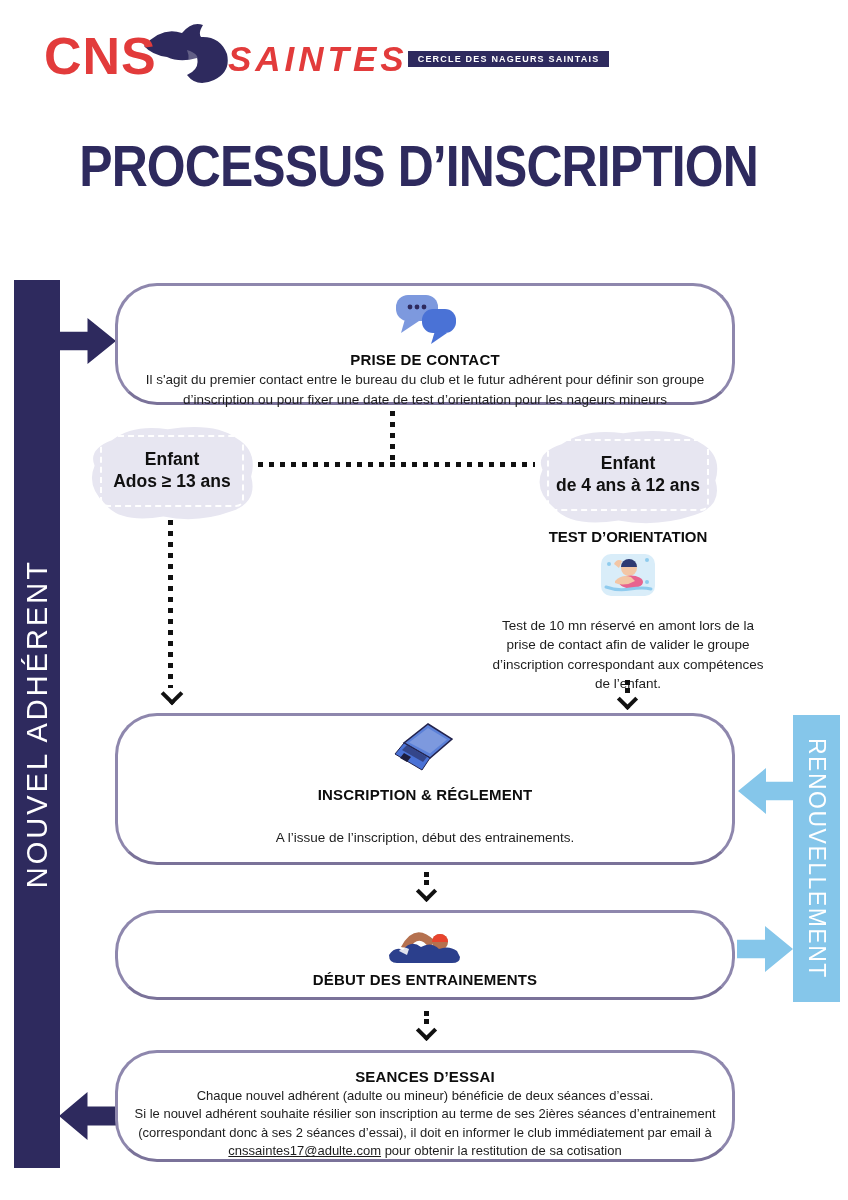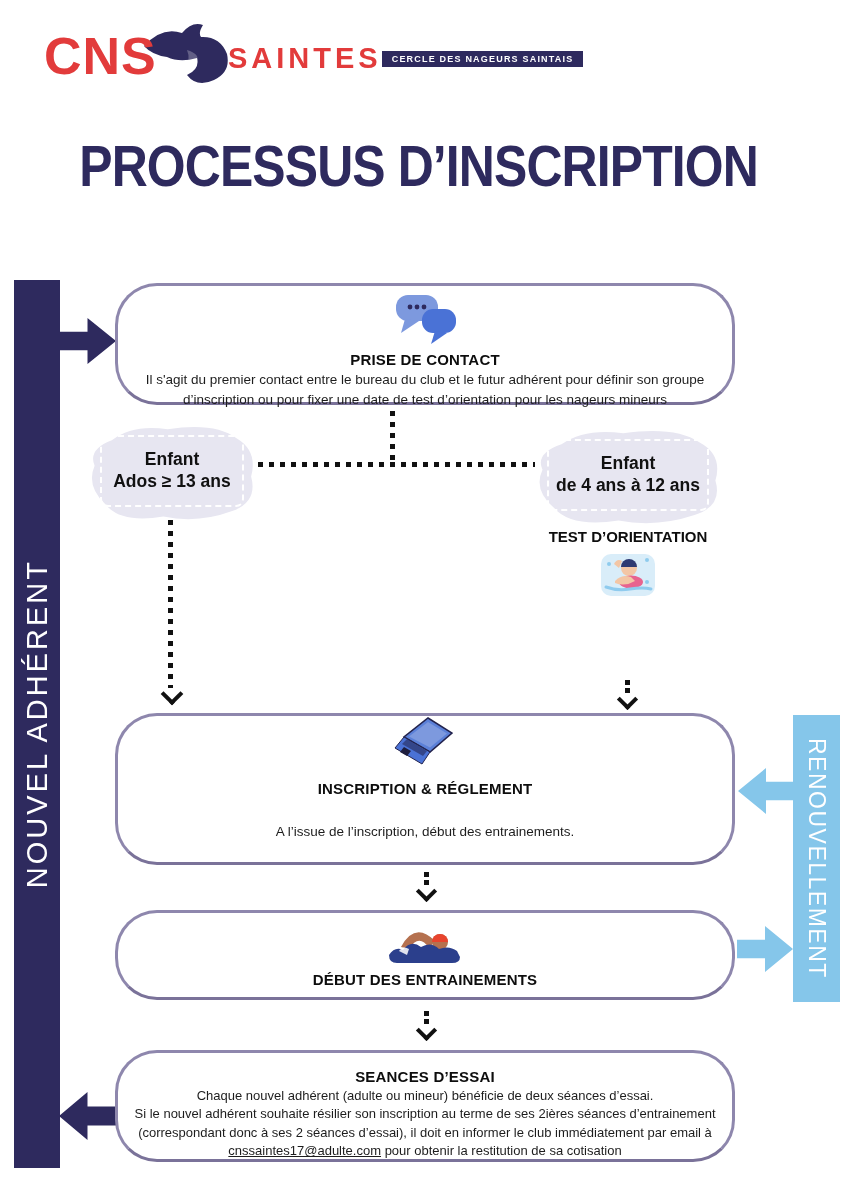"SAINTES" .logo-saintes { font-size: 29px -> 35px; font-style: none -> italic }
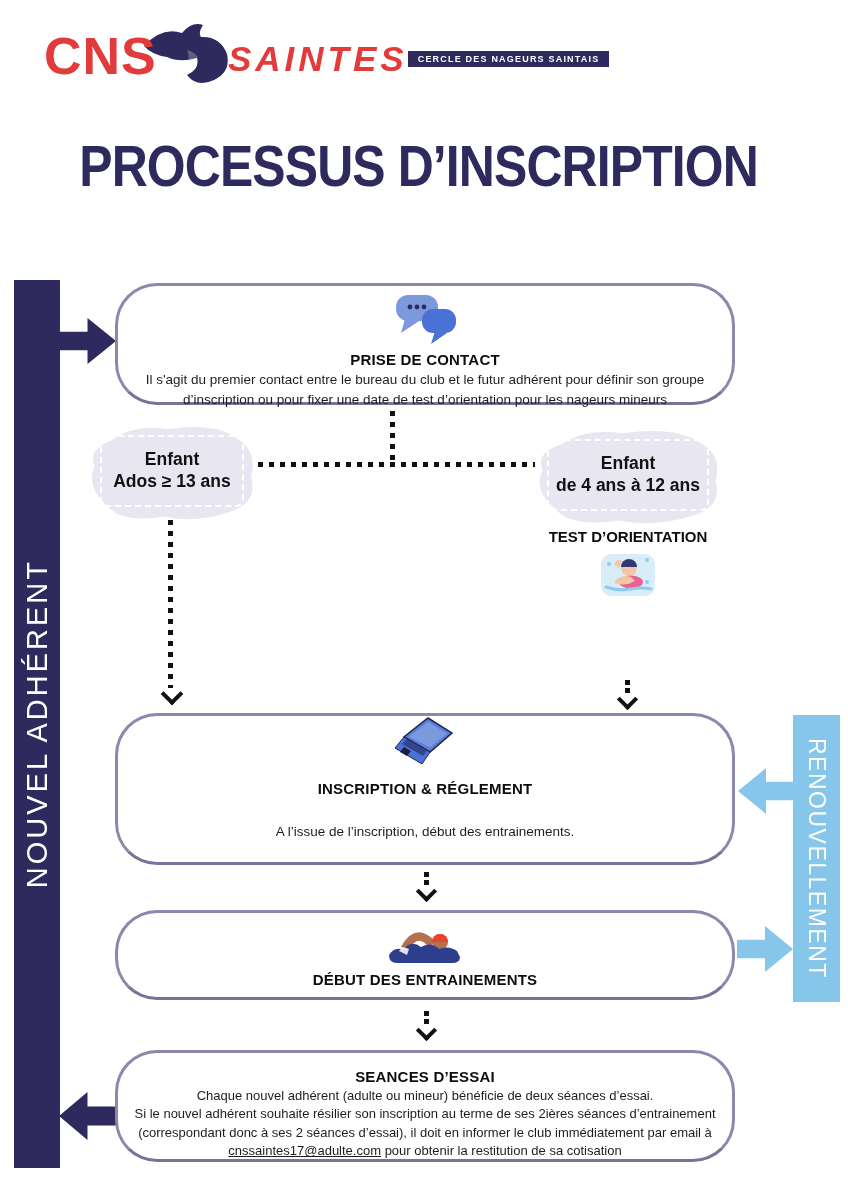"Test de 10 mn réservé" p.orient-body { html: none -> <p>Test de 10 mn réservé en amont lors de la prise de contact afin de valider le groupe d’inscription correspondant aux compétences de l’enfant.</p> }
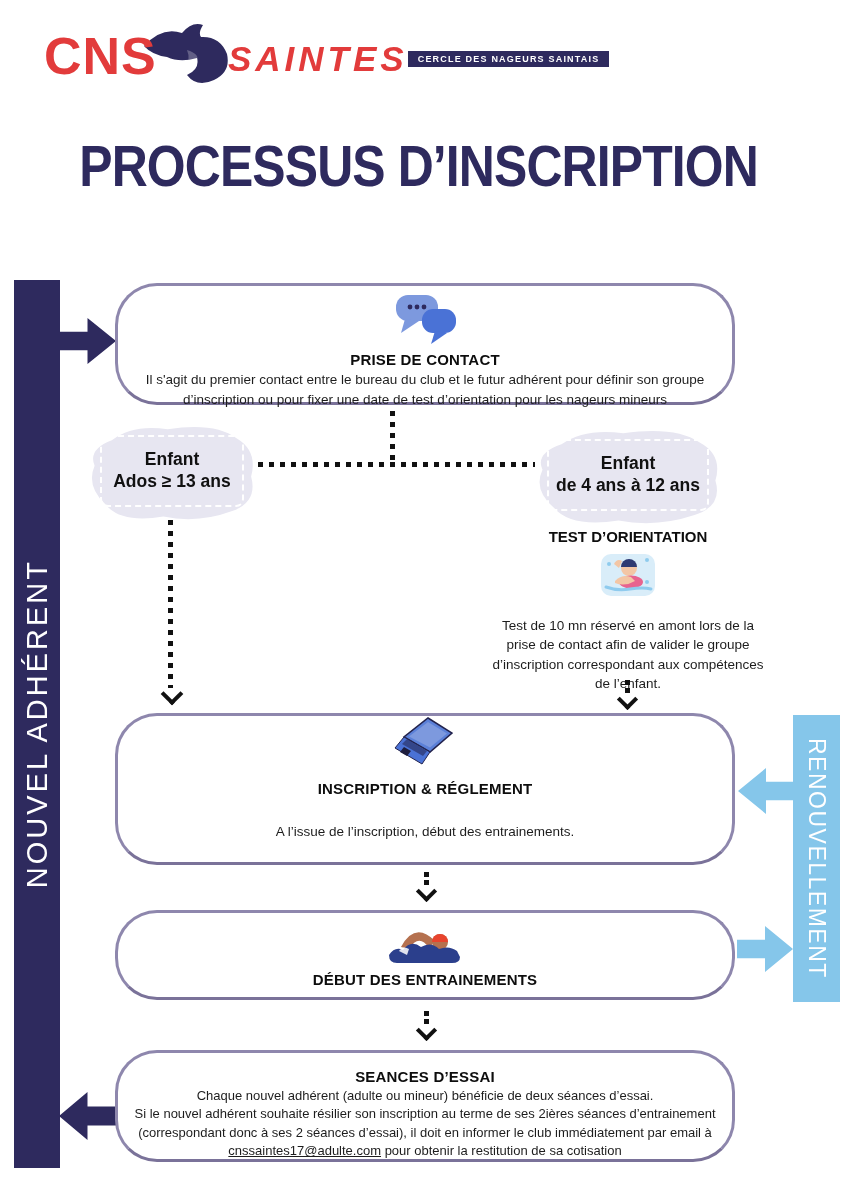"INSCRIPTION & RÉGLEMENT" .box-inscription { padding-top: none -> 6px }
